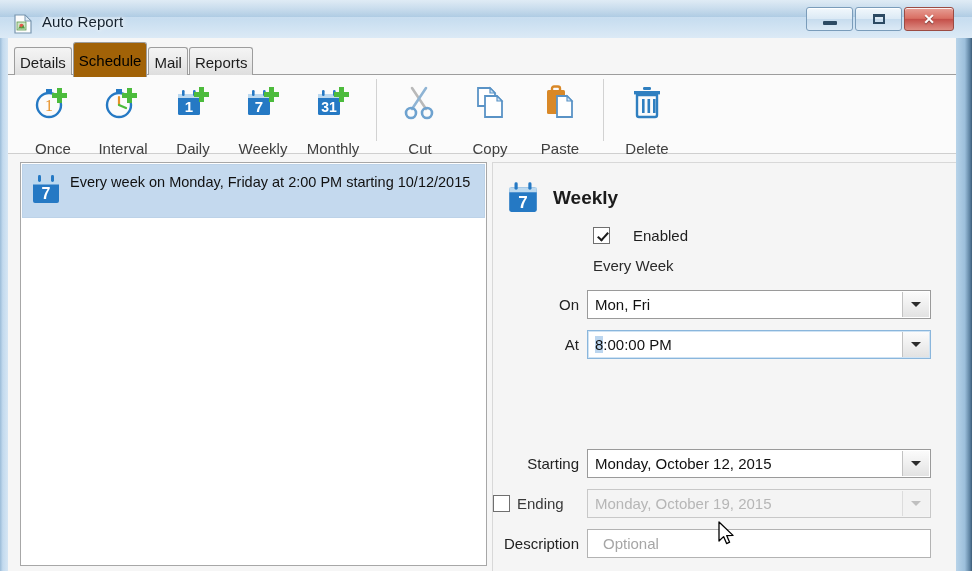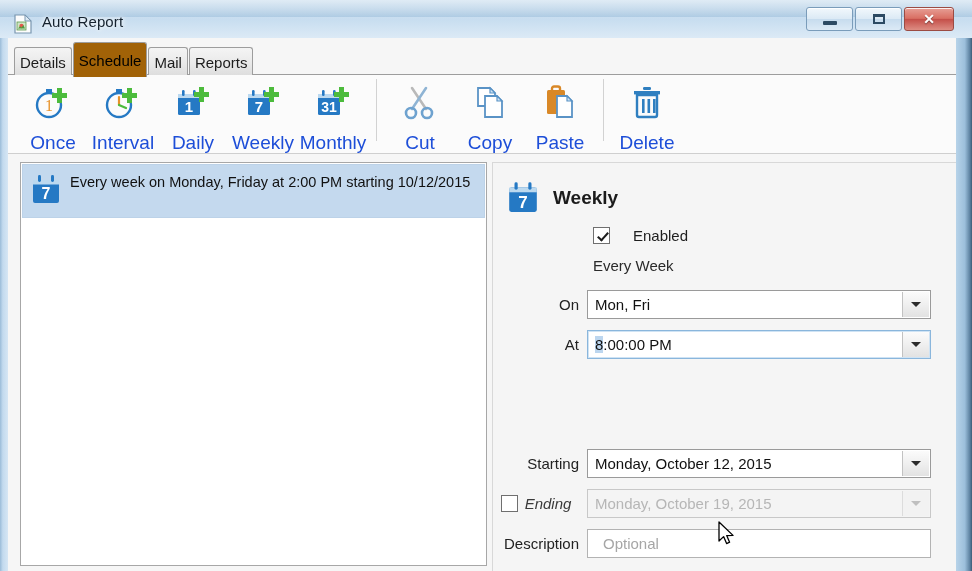"Once" .tool-label { color: #1d4ed8 -> #404040; font-size: 19px -> 15px; margin-top: 8px -> 16px }
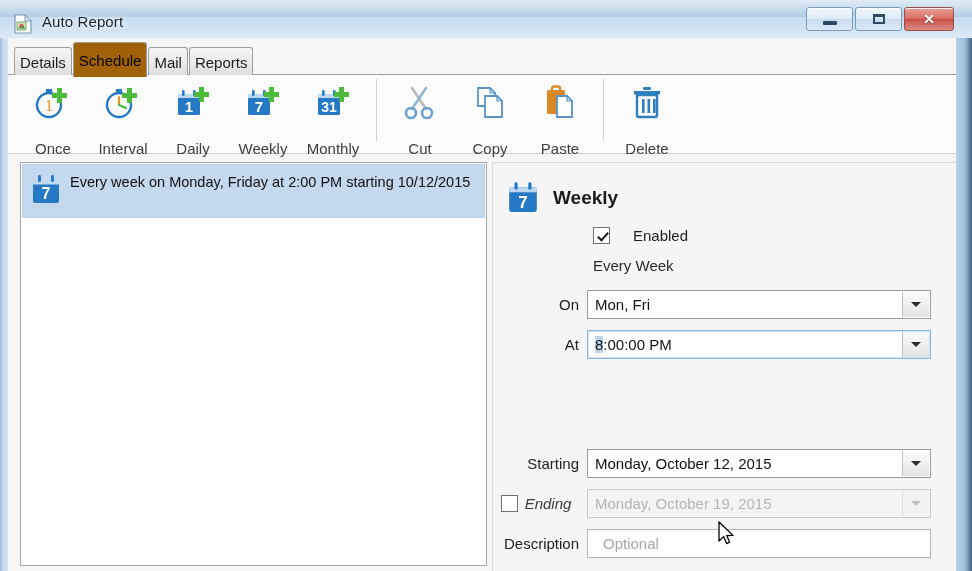"Ending" .ending-label-wrap { font-style: italic -> none; justify-content: center -> flex-start }
